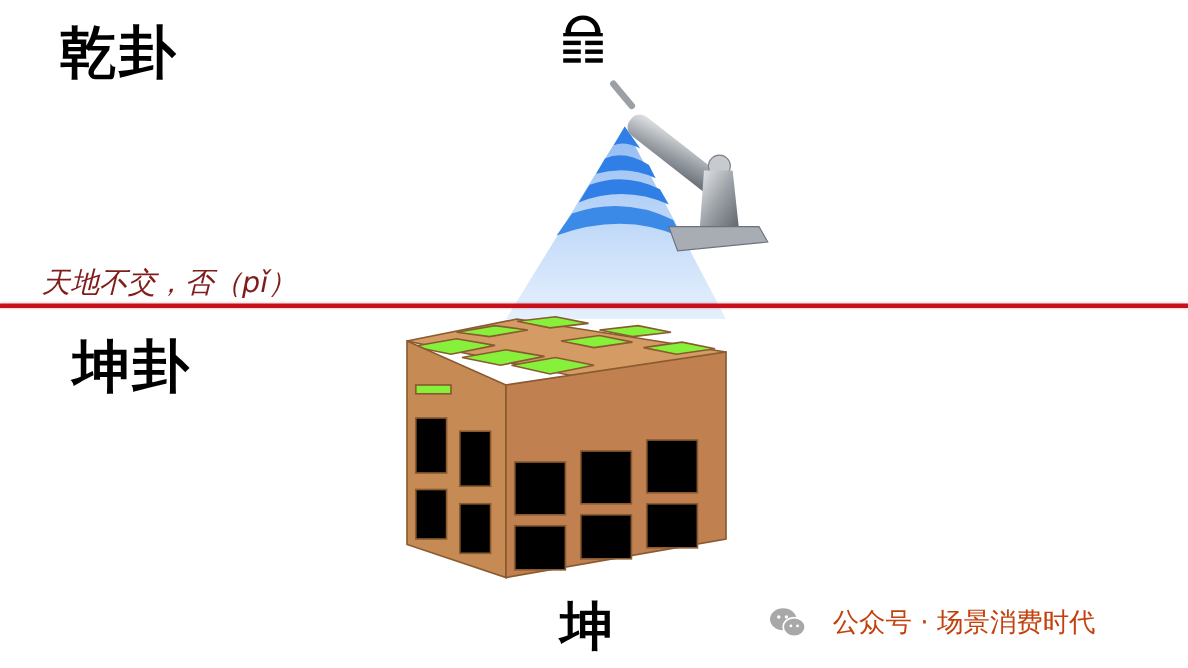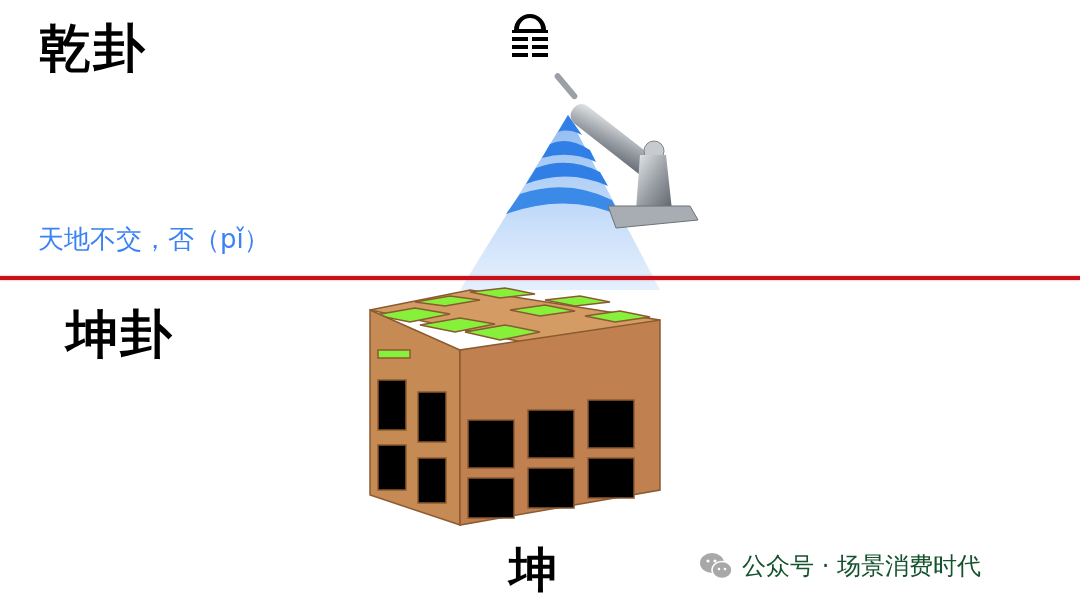"乾卦" #qian-label { left: 39px -> 54px }
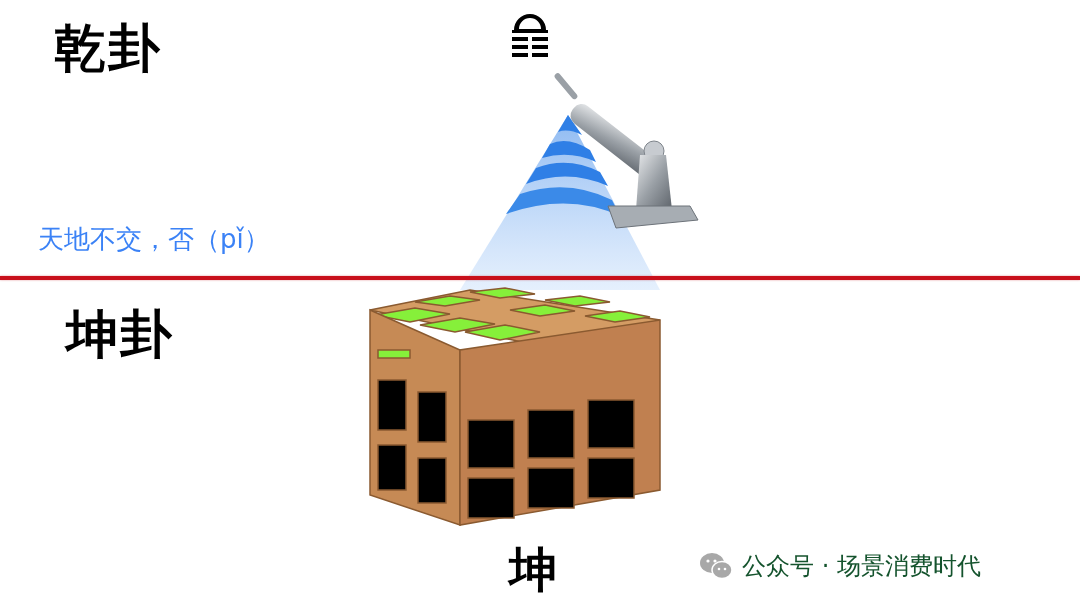"天地不交，否（pǐ）" #pi-caption { color: #3b82f6 -> #7f1d1d; font-style: none -> italic; top: 226px -> 244px }
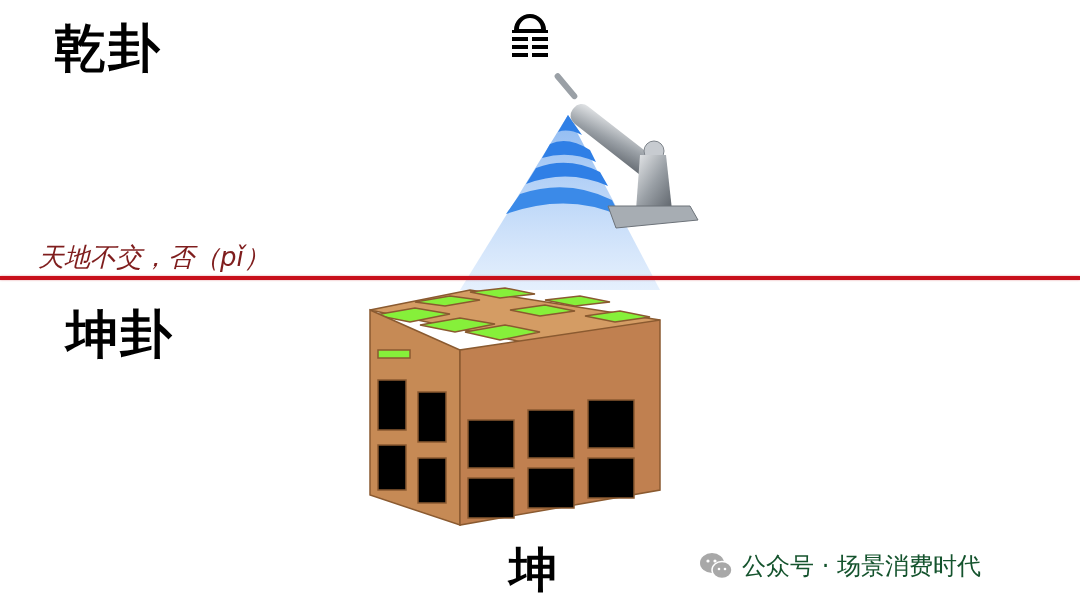"公众号 · 场景消费时代" #watermark { color: #14532d -> #c2410c; gap: 8px -> 23px }
